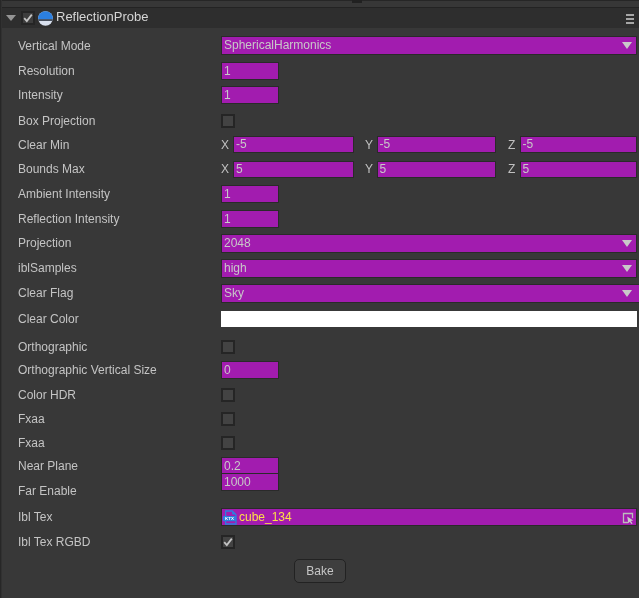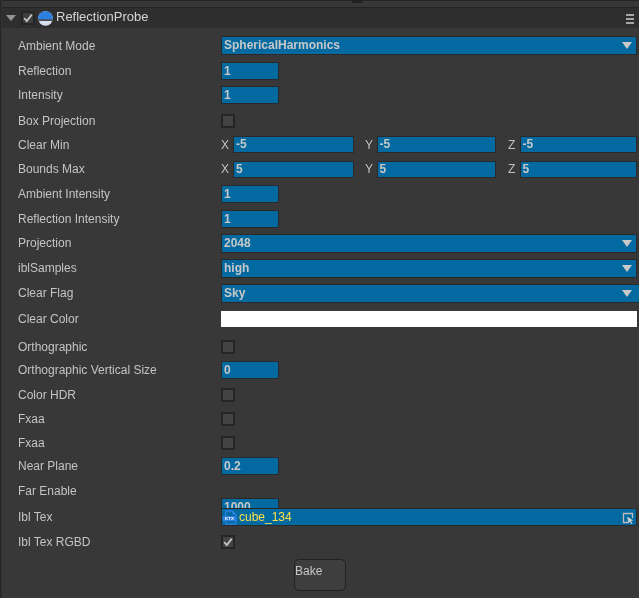"Ambient Mode" div.lbl { text: Ambient -> Vertical }
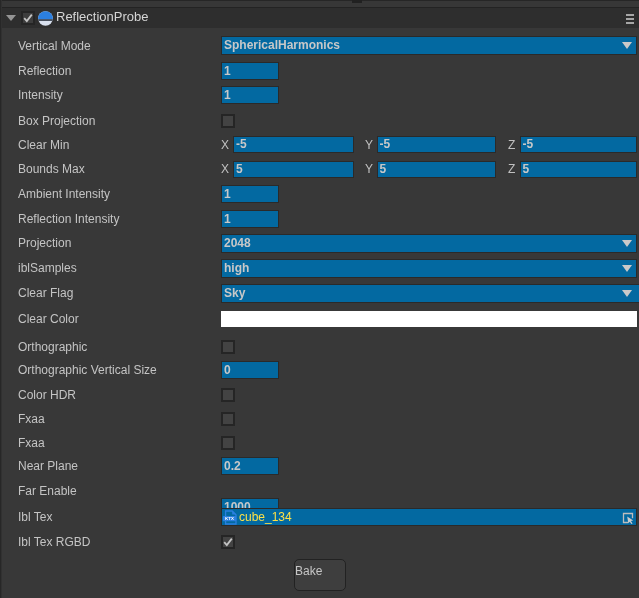"SphericalHarmonics" .fld { background: #0369a1 -> #a21caf; font-weight: bold -> none }
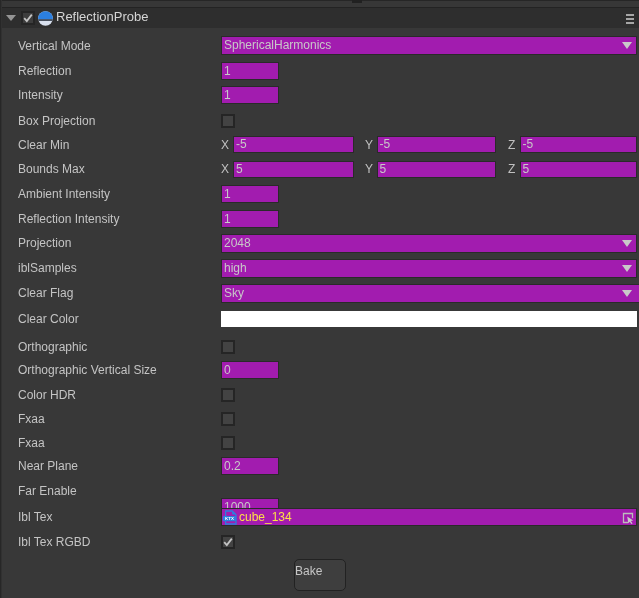"Reflection" div.lbl { text: Reflection -> Resolution }
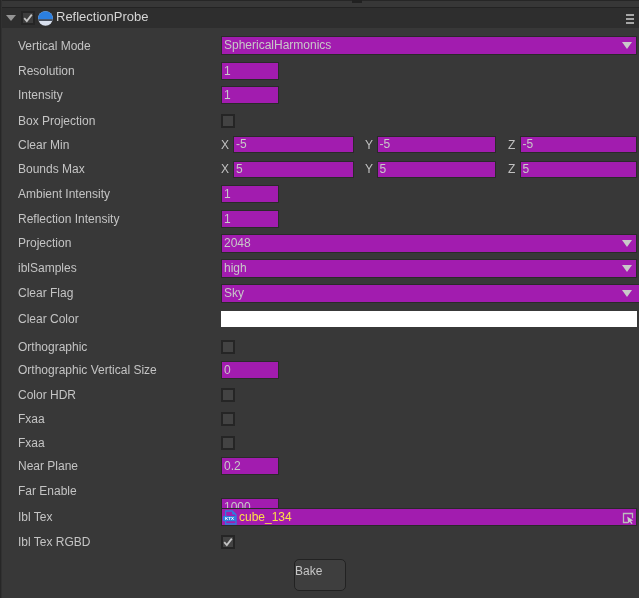"1000" div.fld { top: 498px -> 473px }
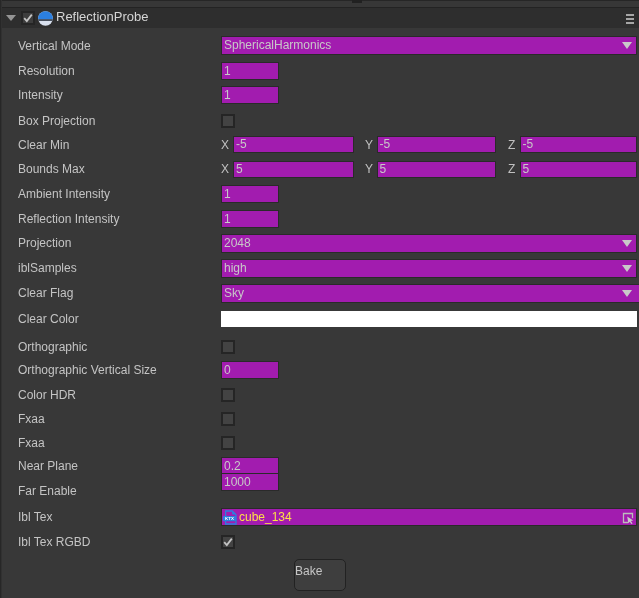"Bake" div.abs { height: 32px -> 24px; text-align: none -> center }
